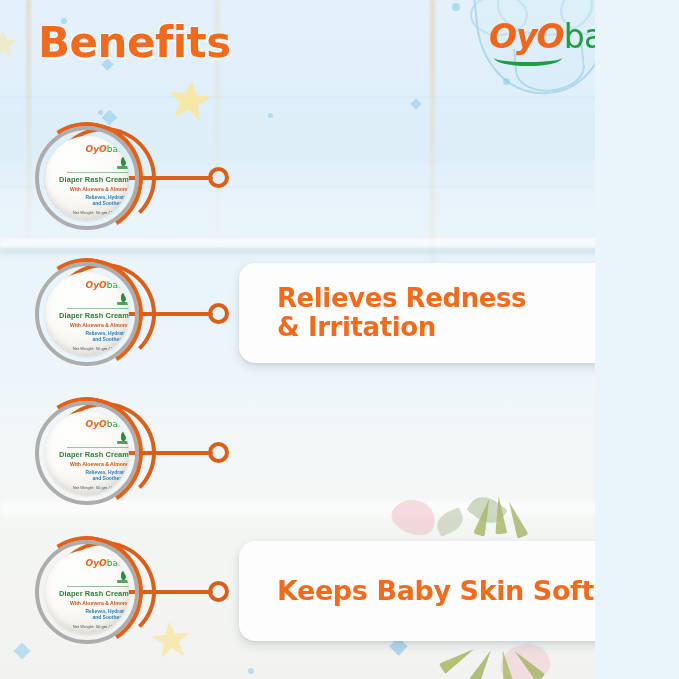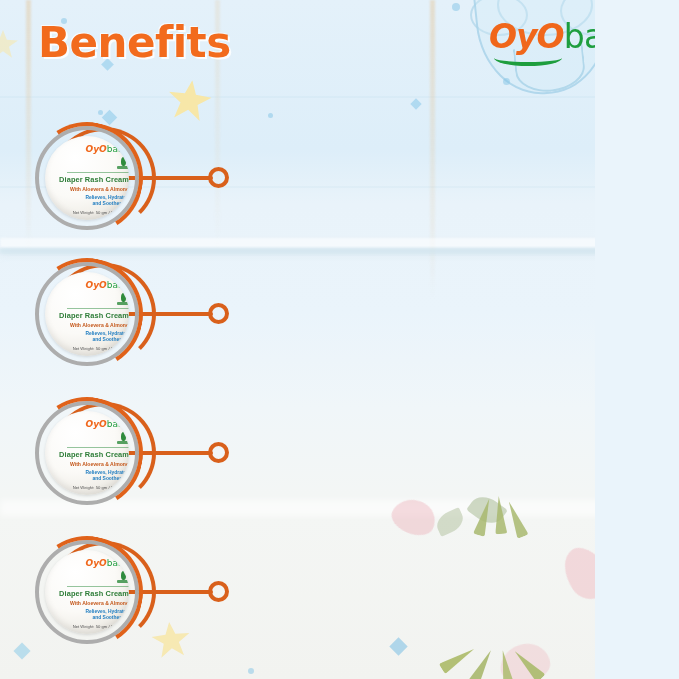"Relieves Redness" div.card { html: none -> <div> <div>Relieves Redness &amp; Irritation</div> </div> }
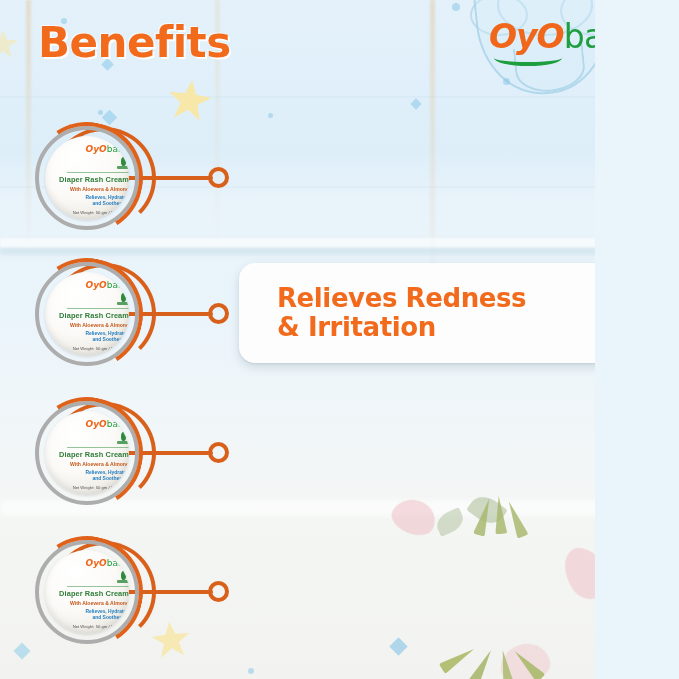"Keeps Baby Skin Soft" div.card { html: none -> <div> <div>Keeps Baby Skin Soft</div> </div> }
